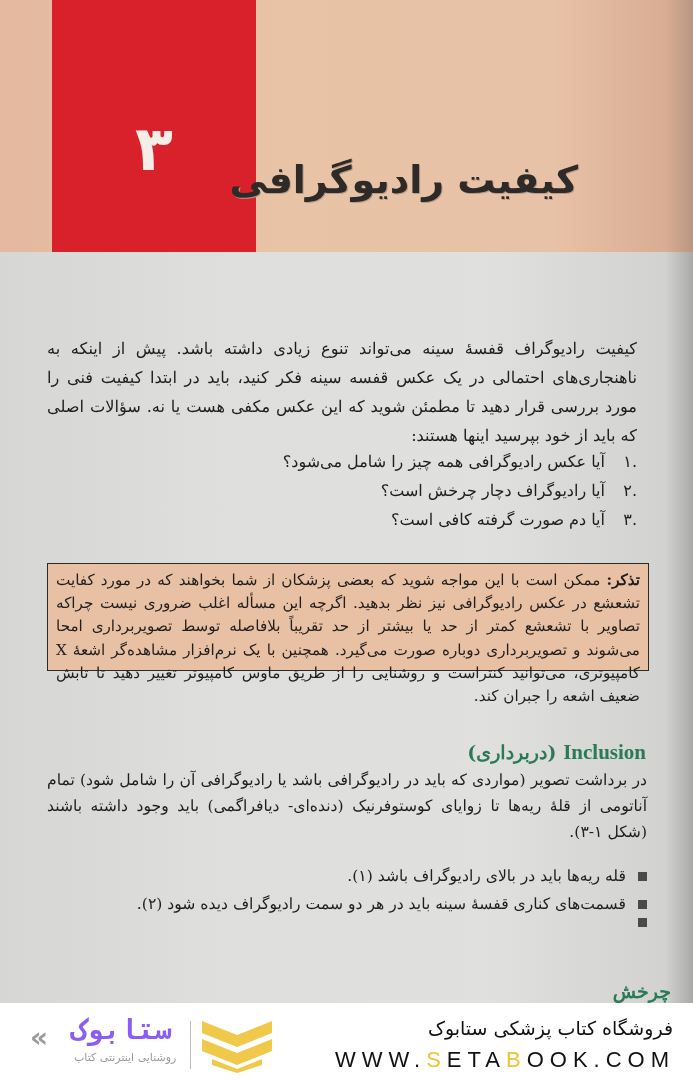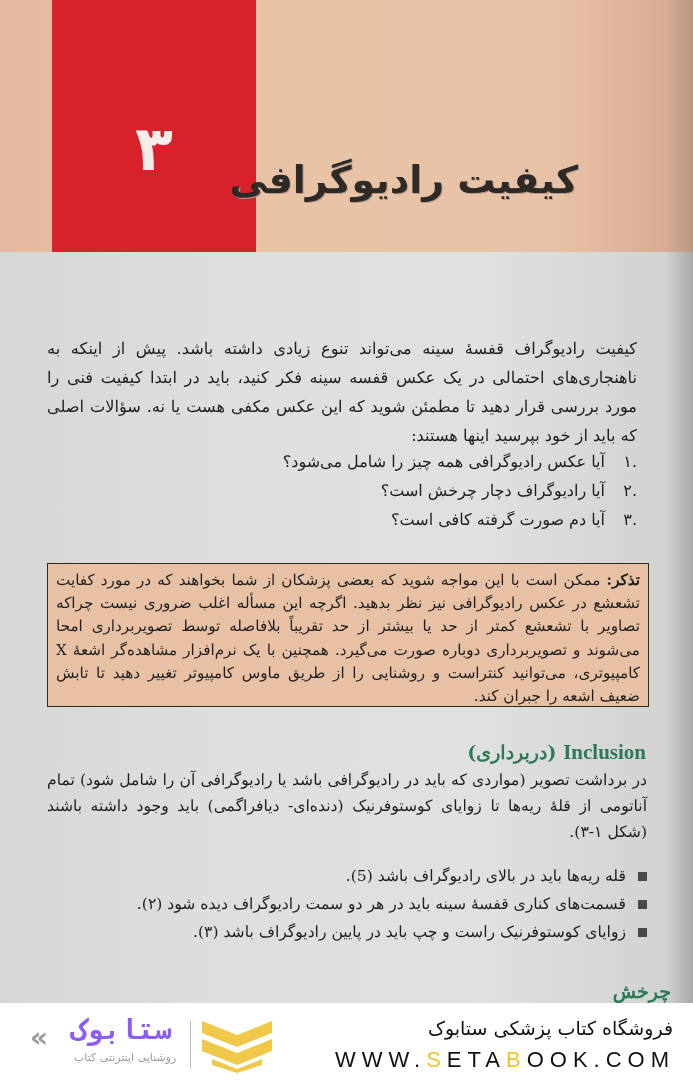"تذکر: ممکن است با این" .note-box { height: 144px -> 108px }
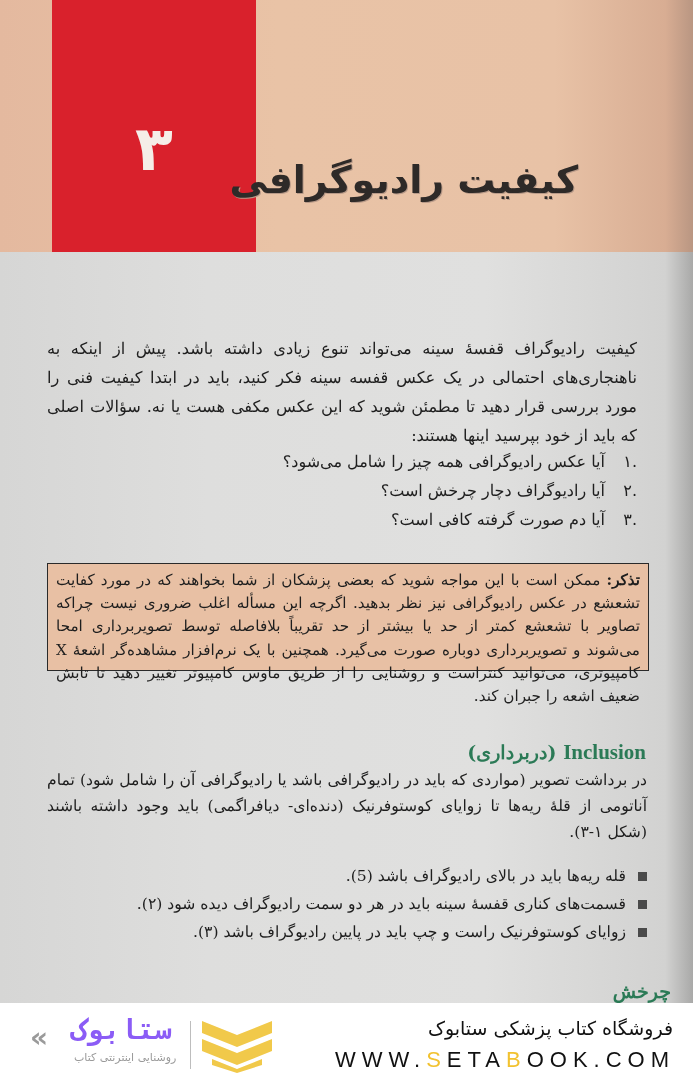"قله ریه‌ها باید در بالای" span { text: 5 -> ۱ }
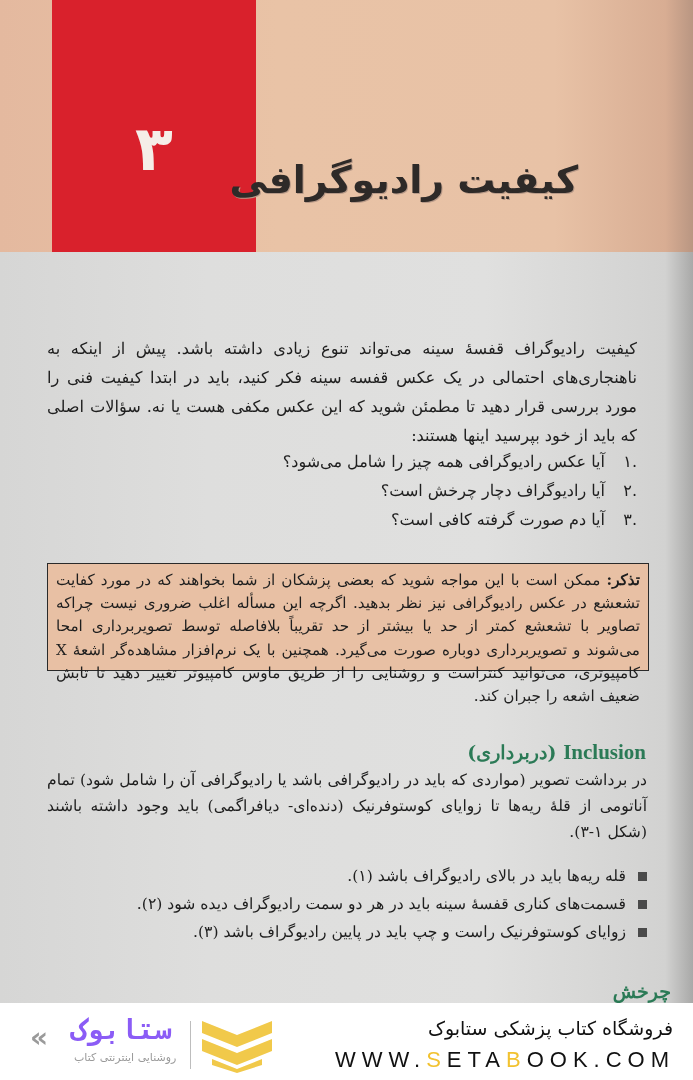"زوایای کوستوفرنیک راست و چپ" span { html: <span>زوایای کوستوفرنیک راست و چپ باید در پایین رادیوگراف باشد (۳).</span> -> none }
